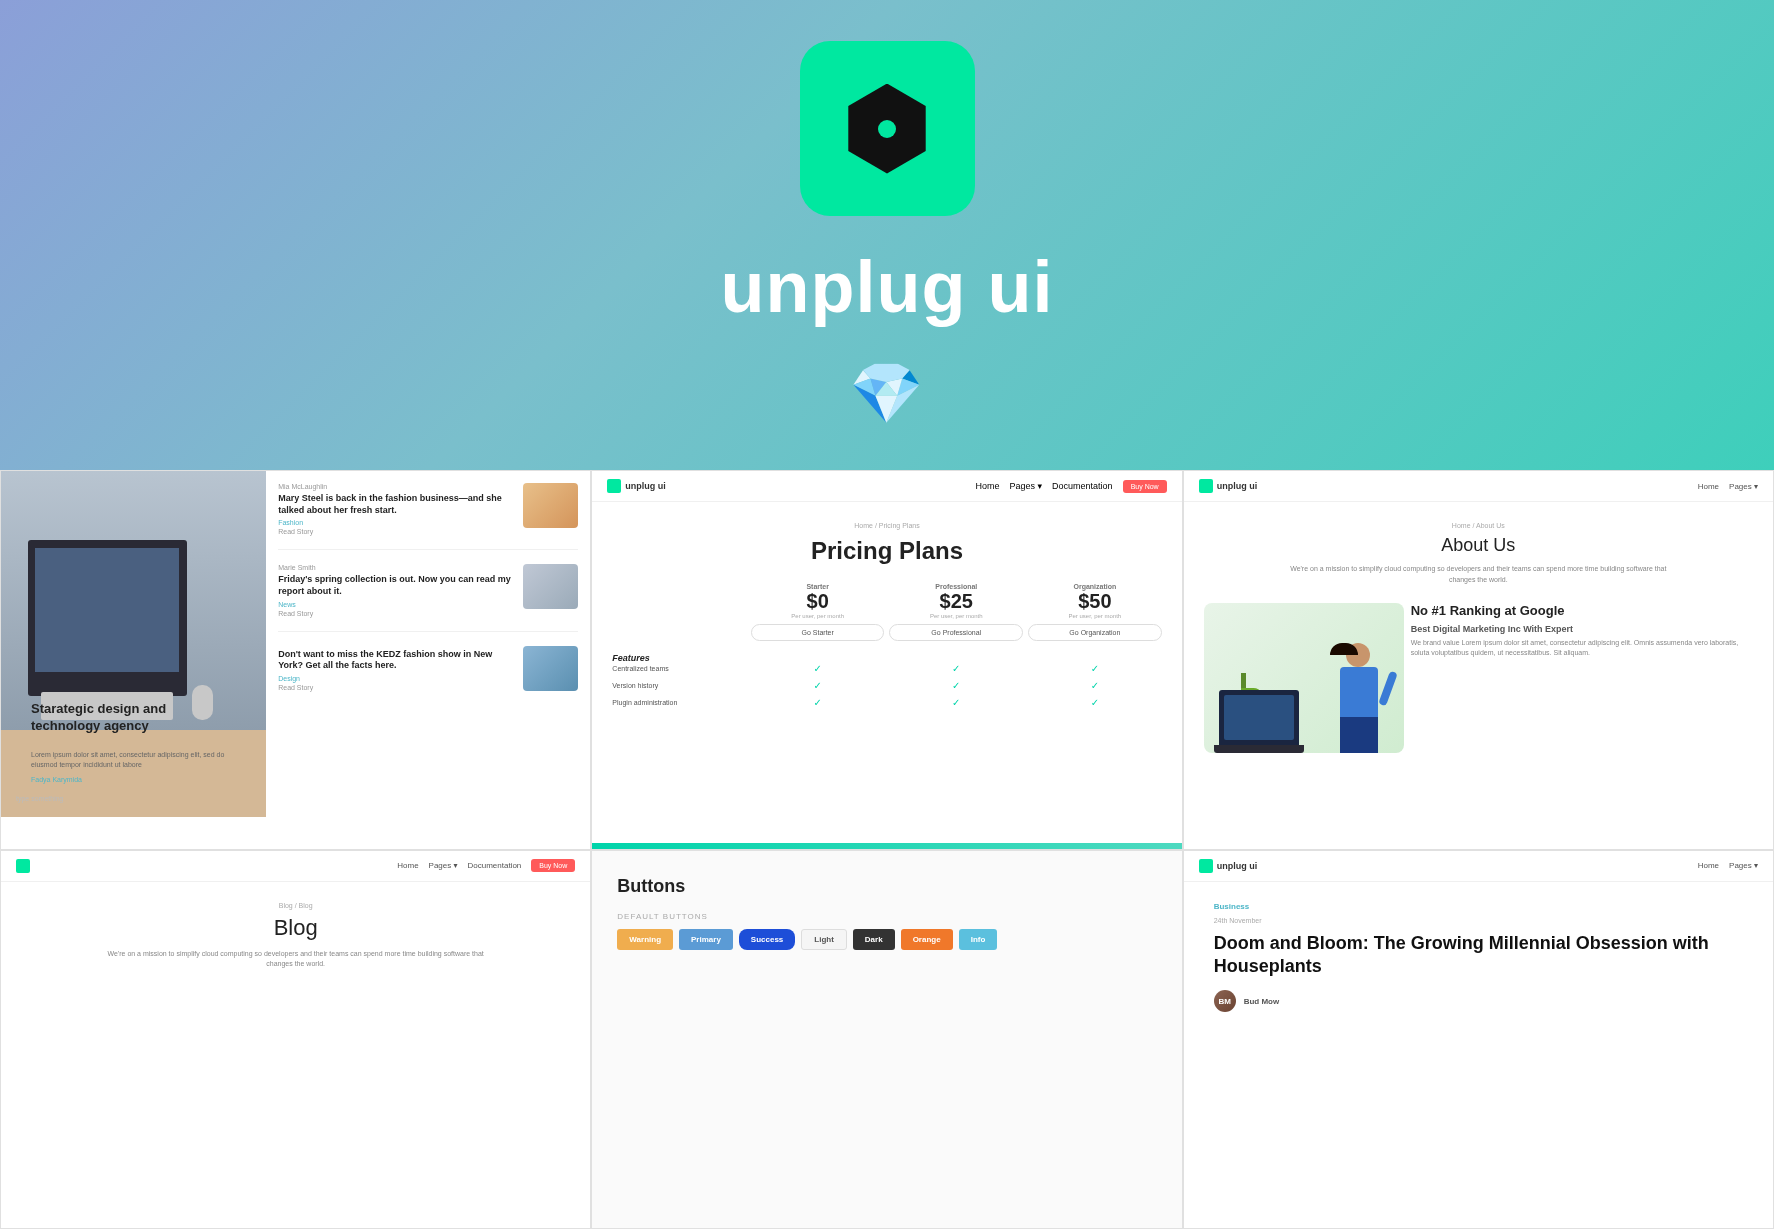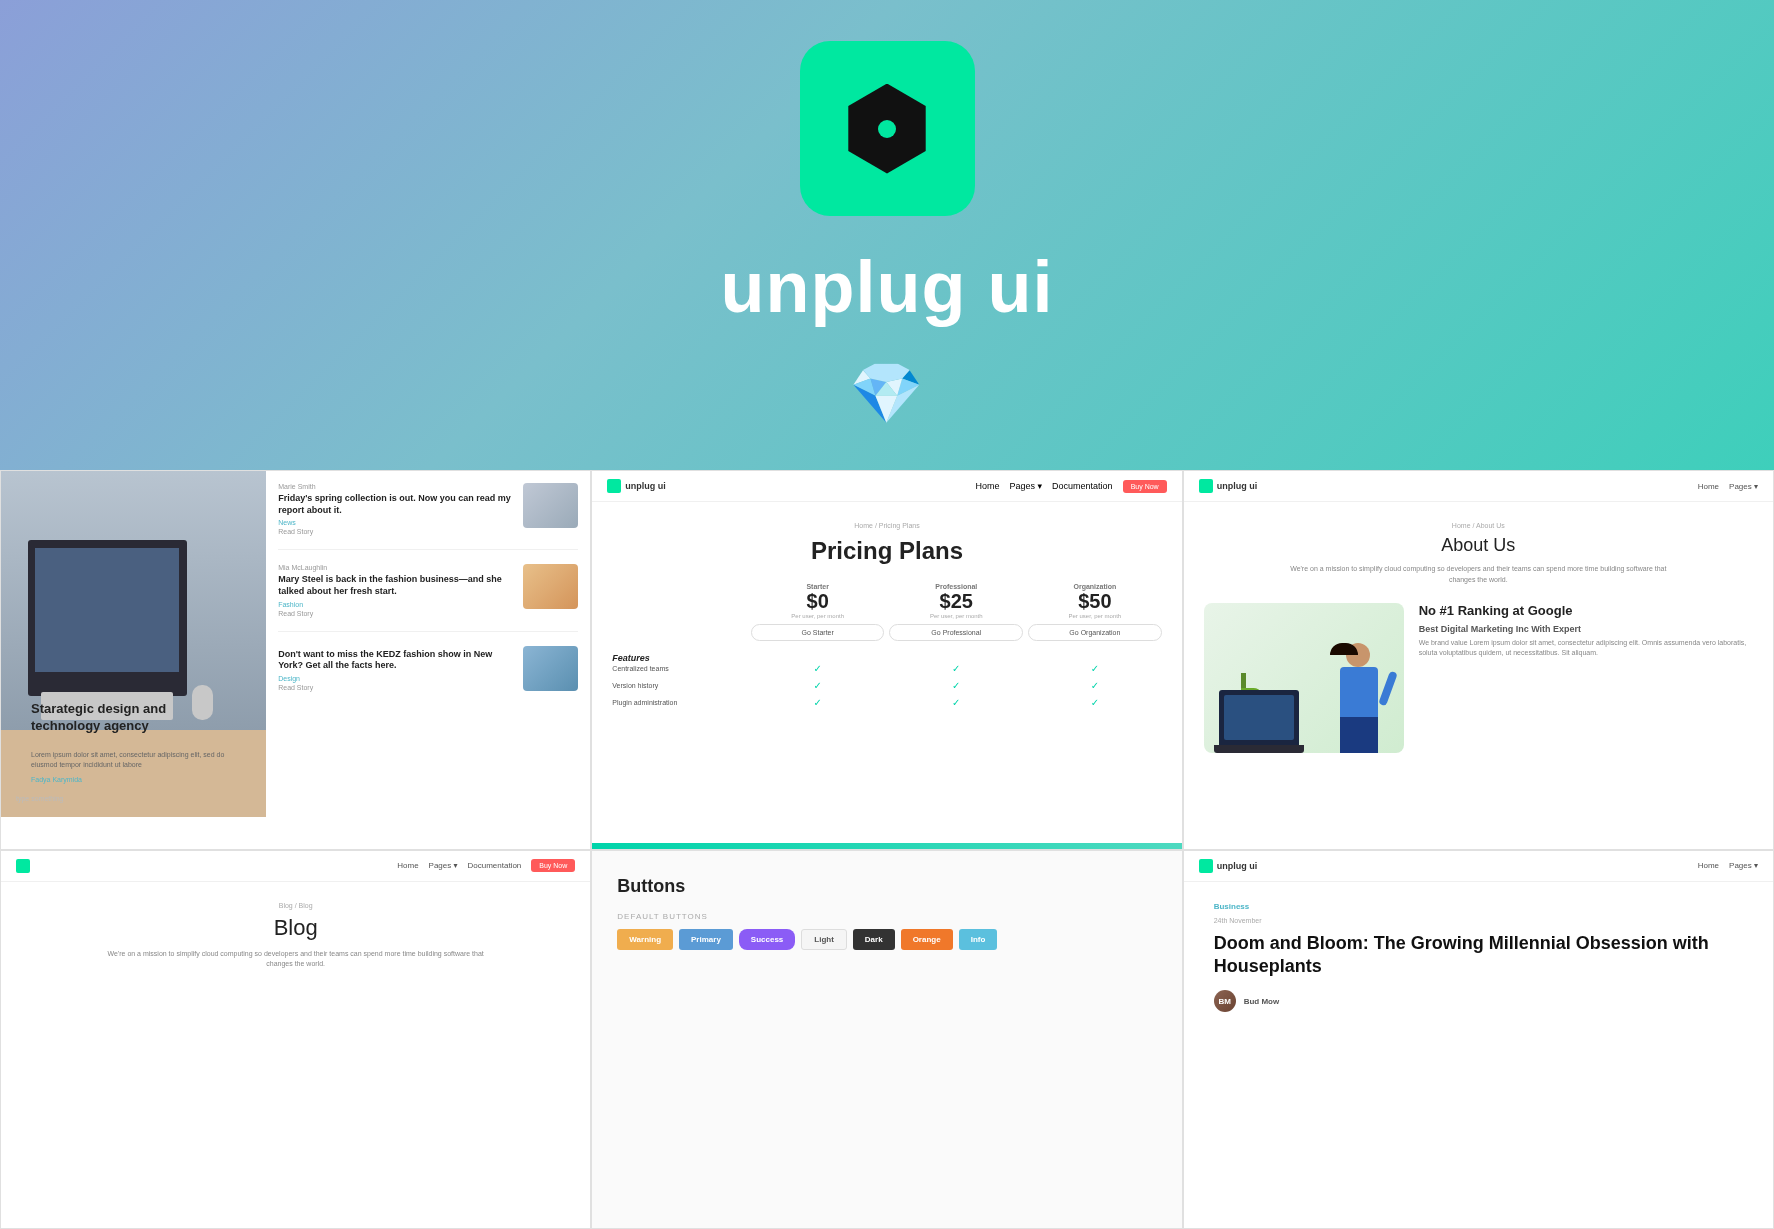"Friday's spring collection is out." div.blog-article { order: before "Mary Steel is back in" -> after "Mary Steel is back in" }
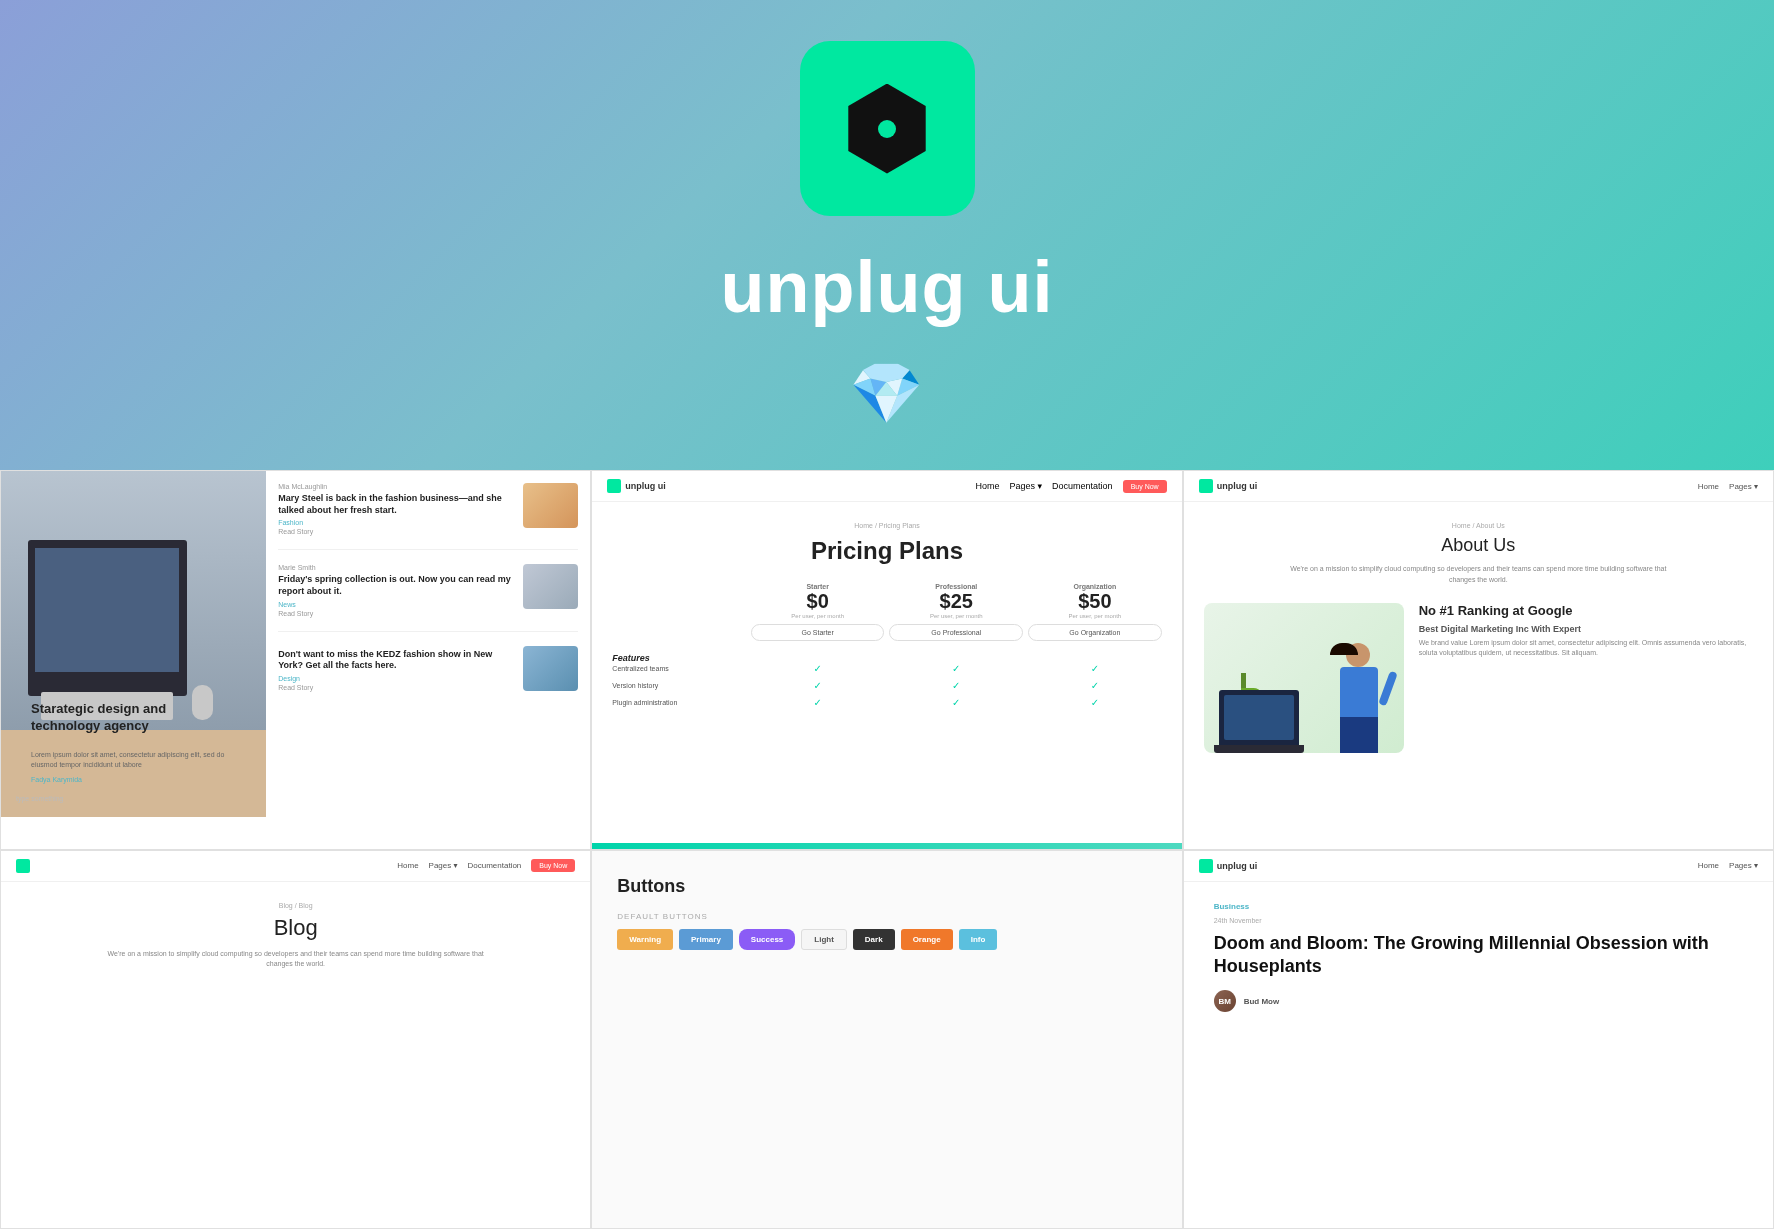"No #1 Ranking at Google" .about-content { gap: 15px -> 7px }
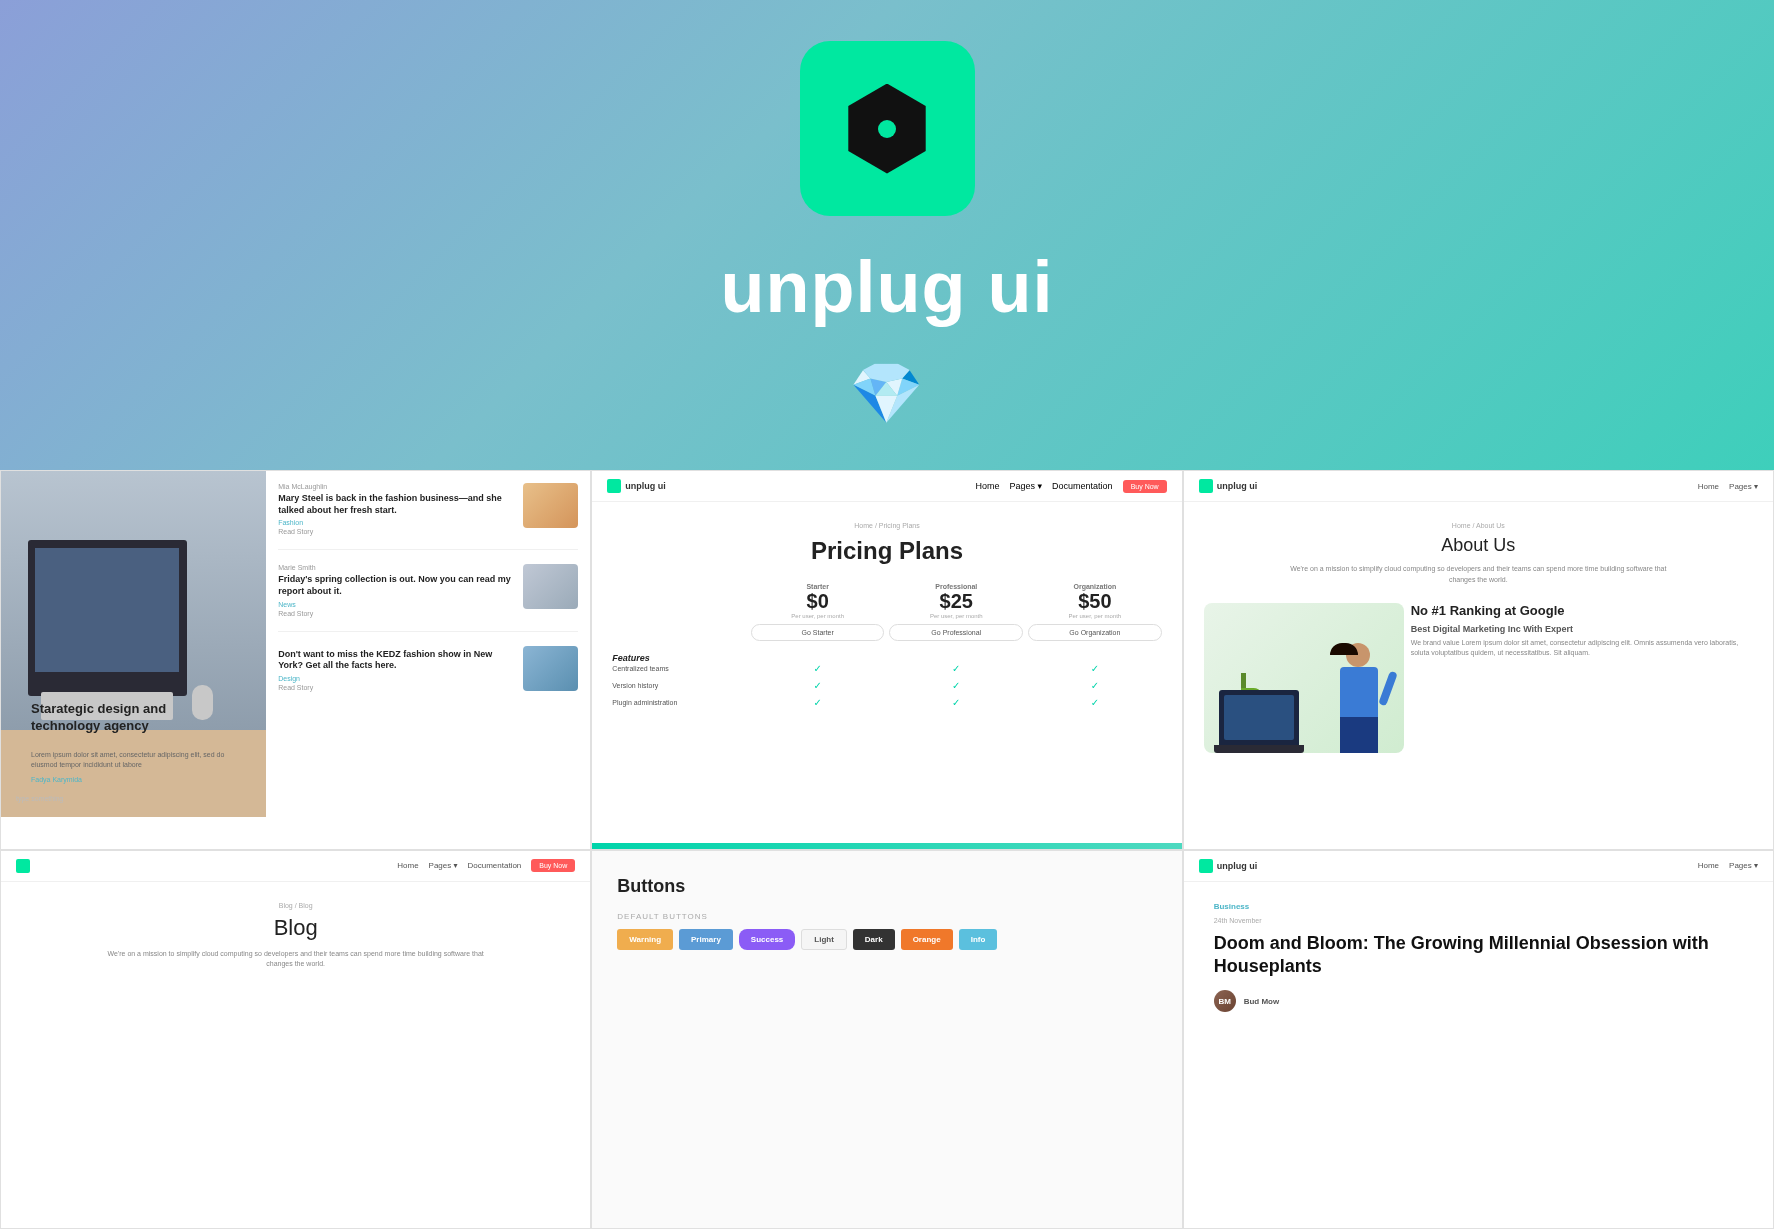"Success" .btn-success { background: #8b5cf6 -> #1d4ed8 }
